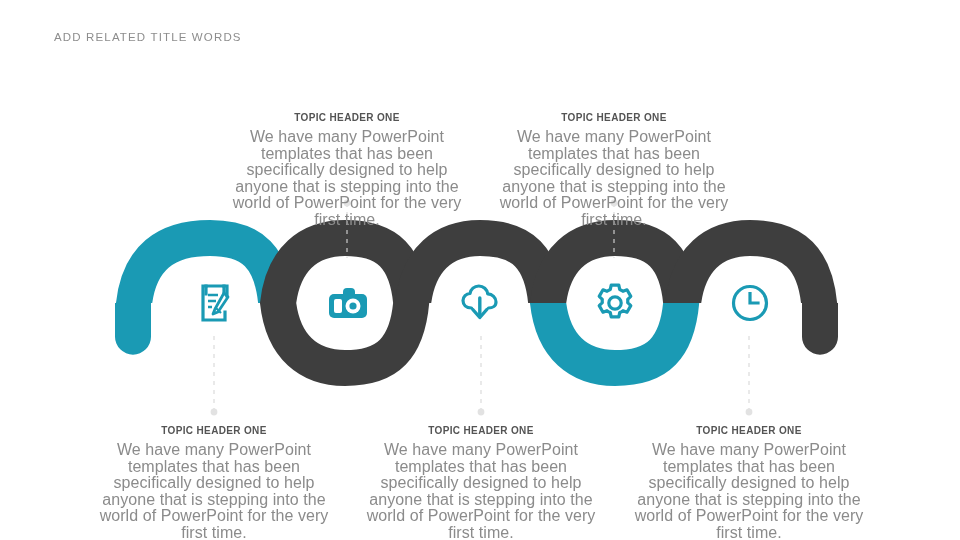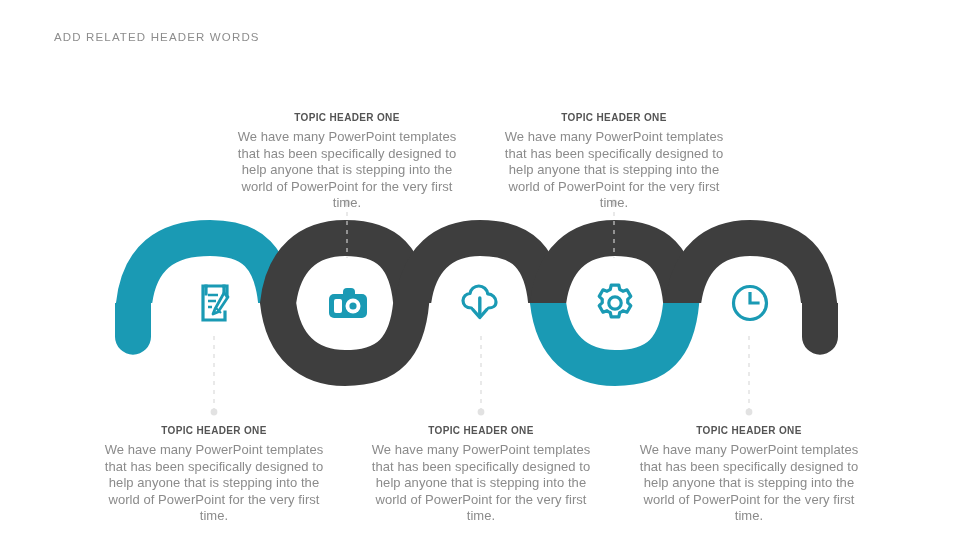"ADD RELATED HEADER WORDS" div { text: HEADER -> TITLE }
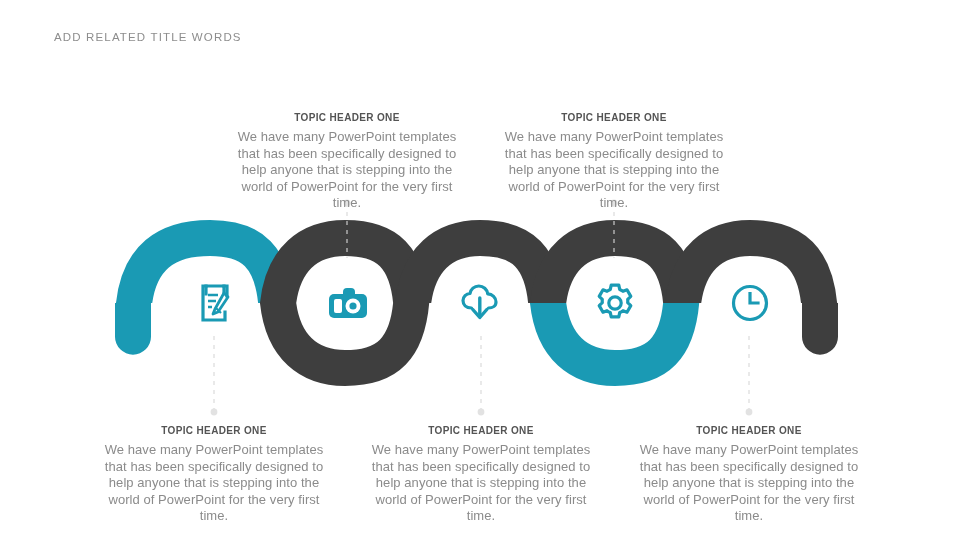"We have many PowerPoint templates" .topic-body { font-size: 13px -> 16px }
